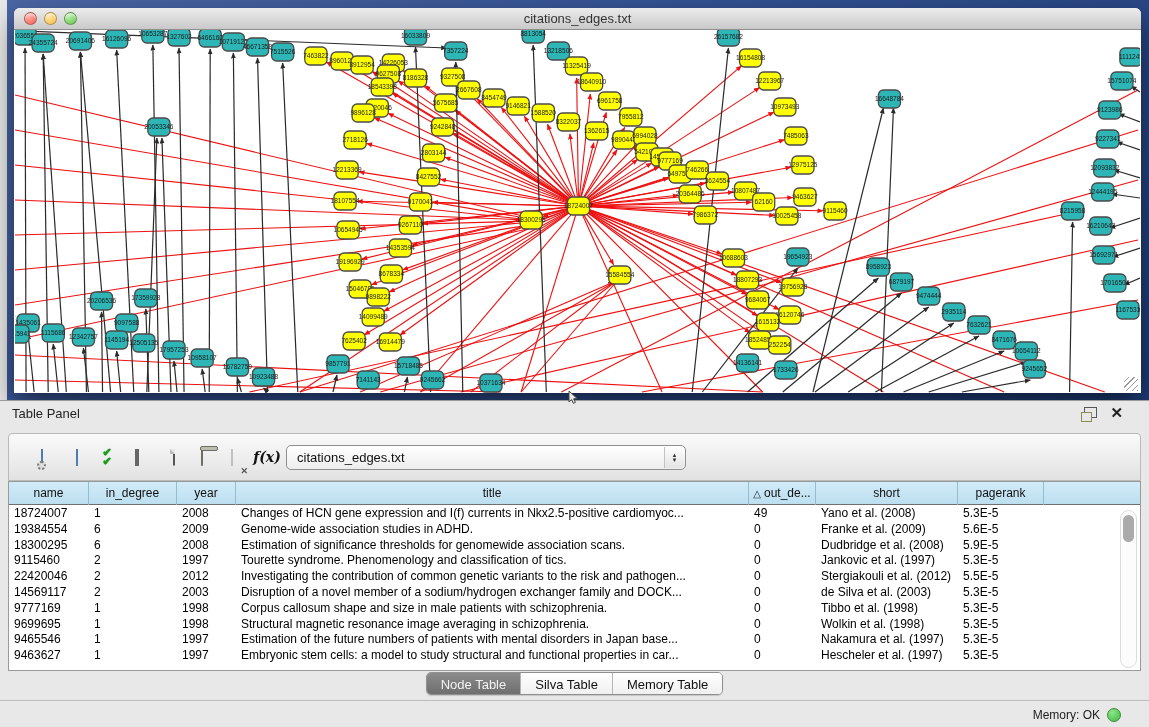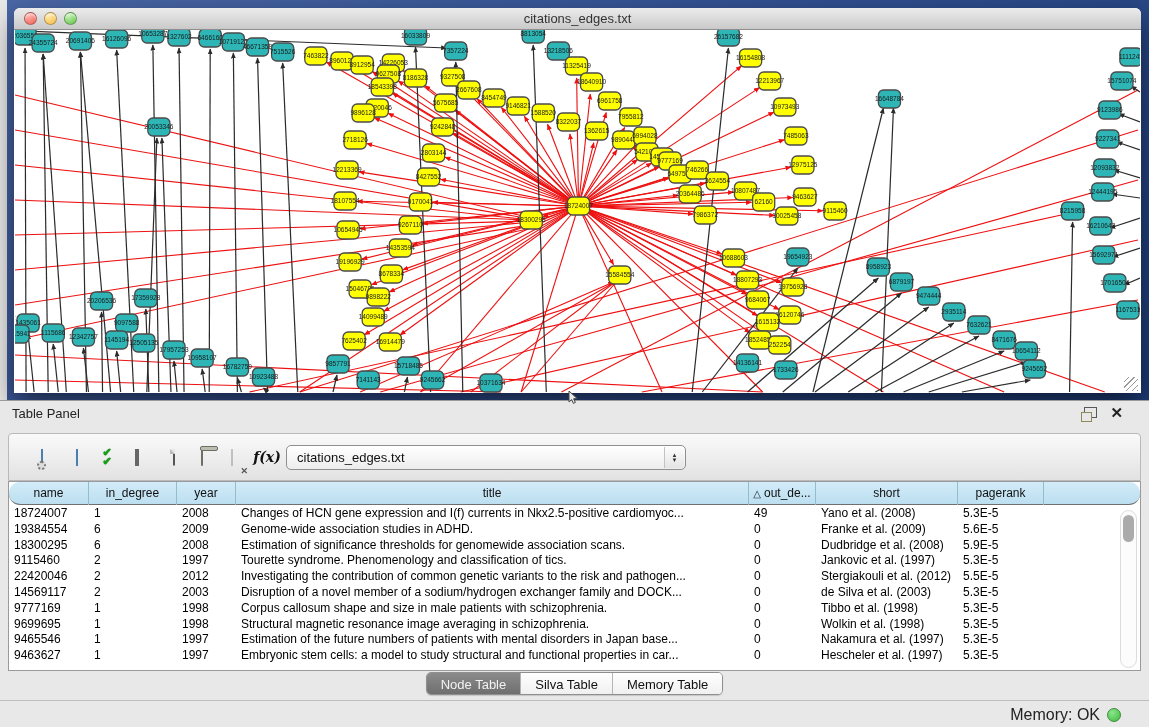"name in_degree year title △" .thead { border-radius: 11px -> none }
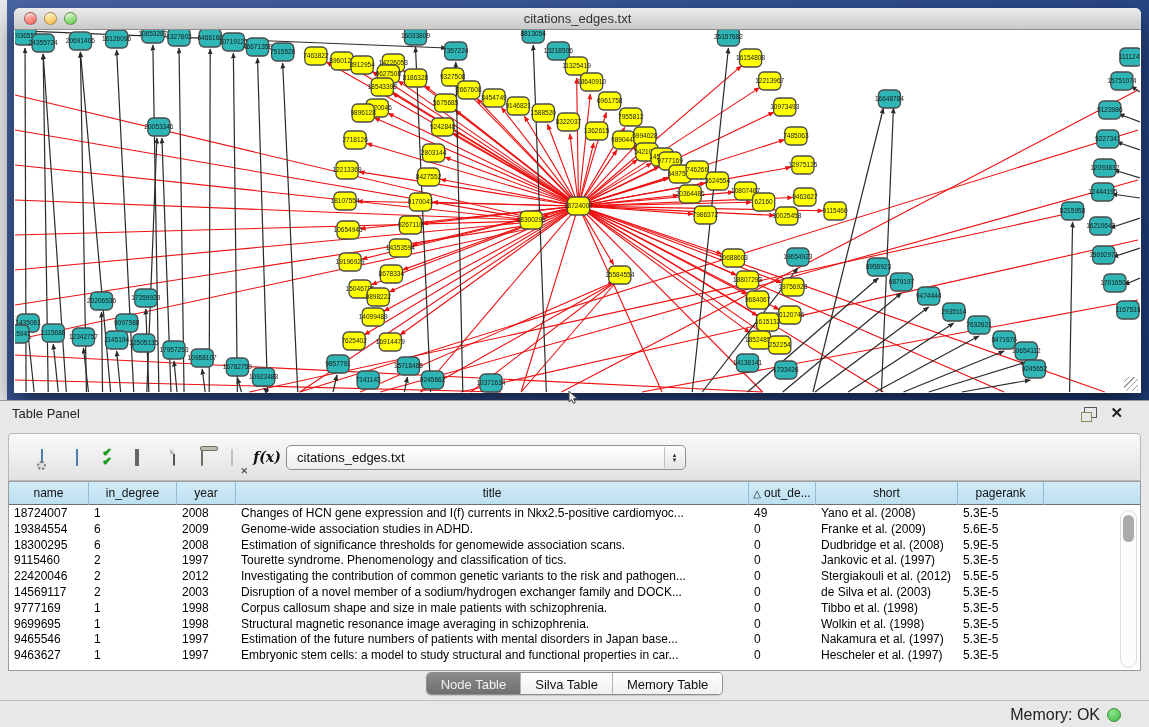"Memory: OK" .statusbar { font-size: 16px -> 12px }
